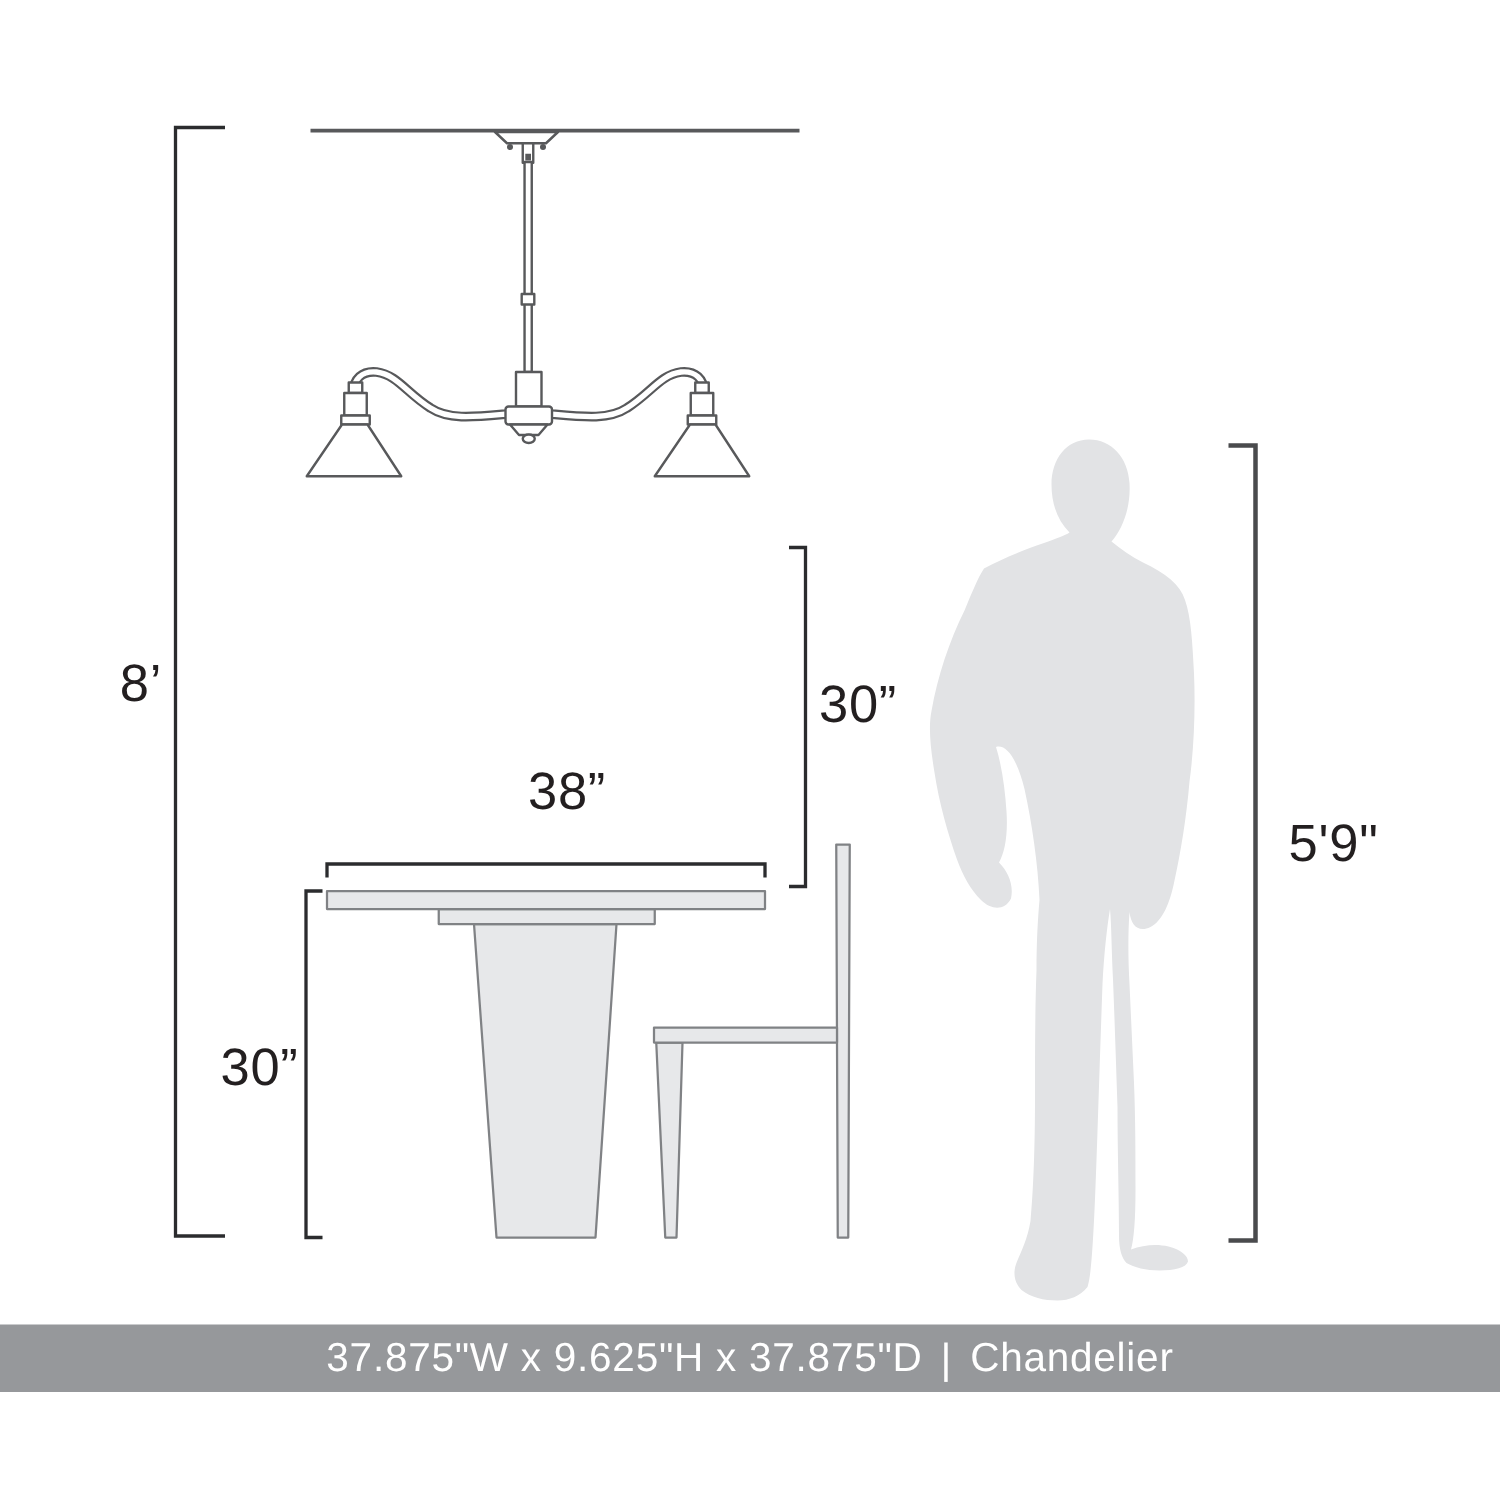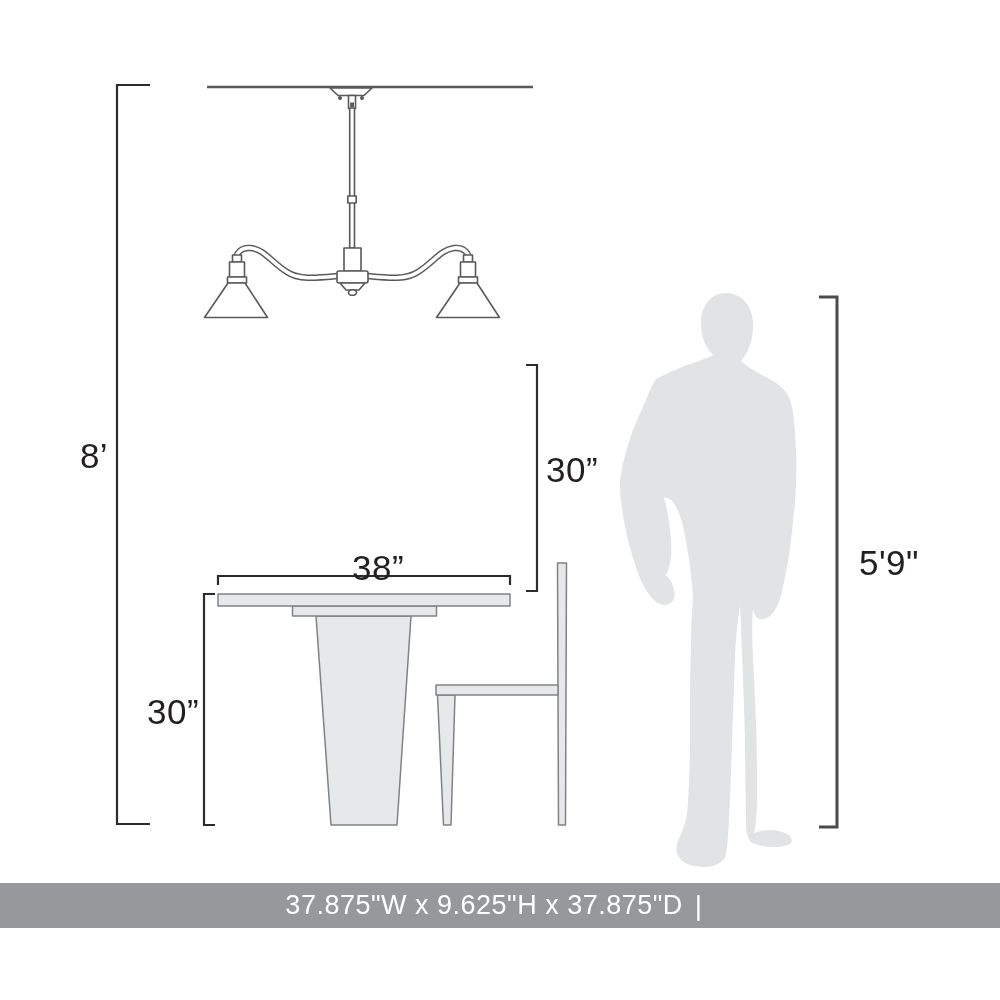"38”" div.dim-label { top: 568px -> 528px }
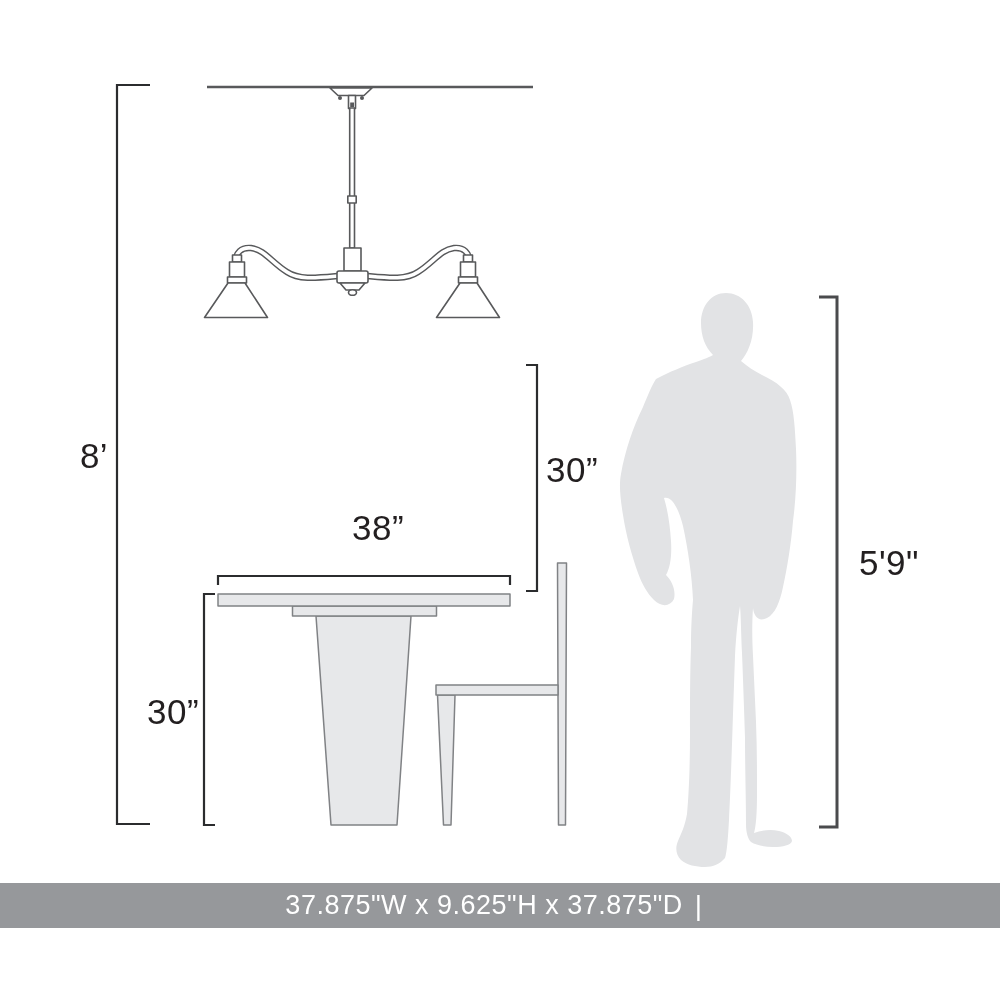"Chandelier" span { html: none -> <span>Chandelier</span> }
